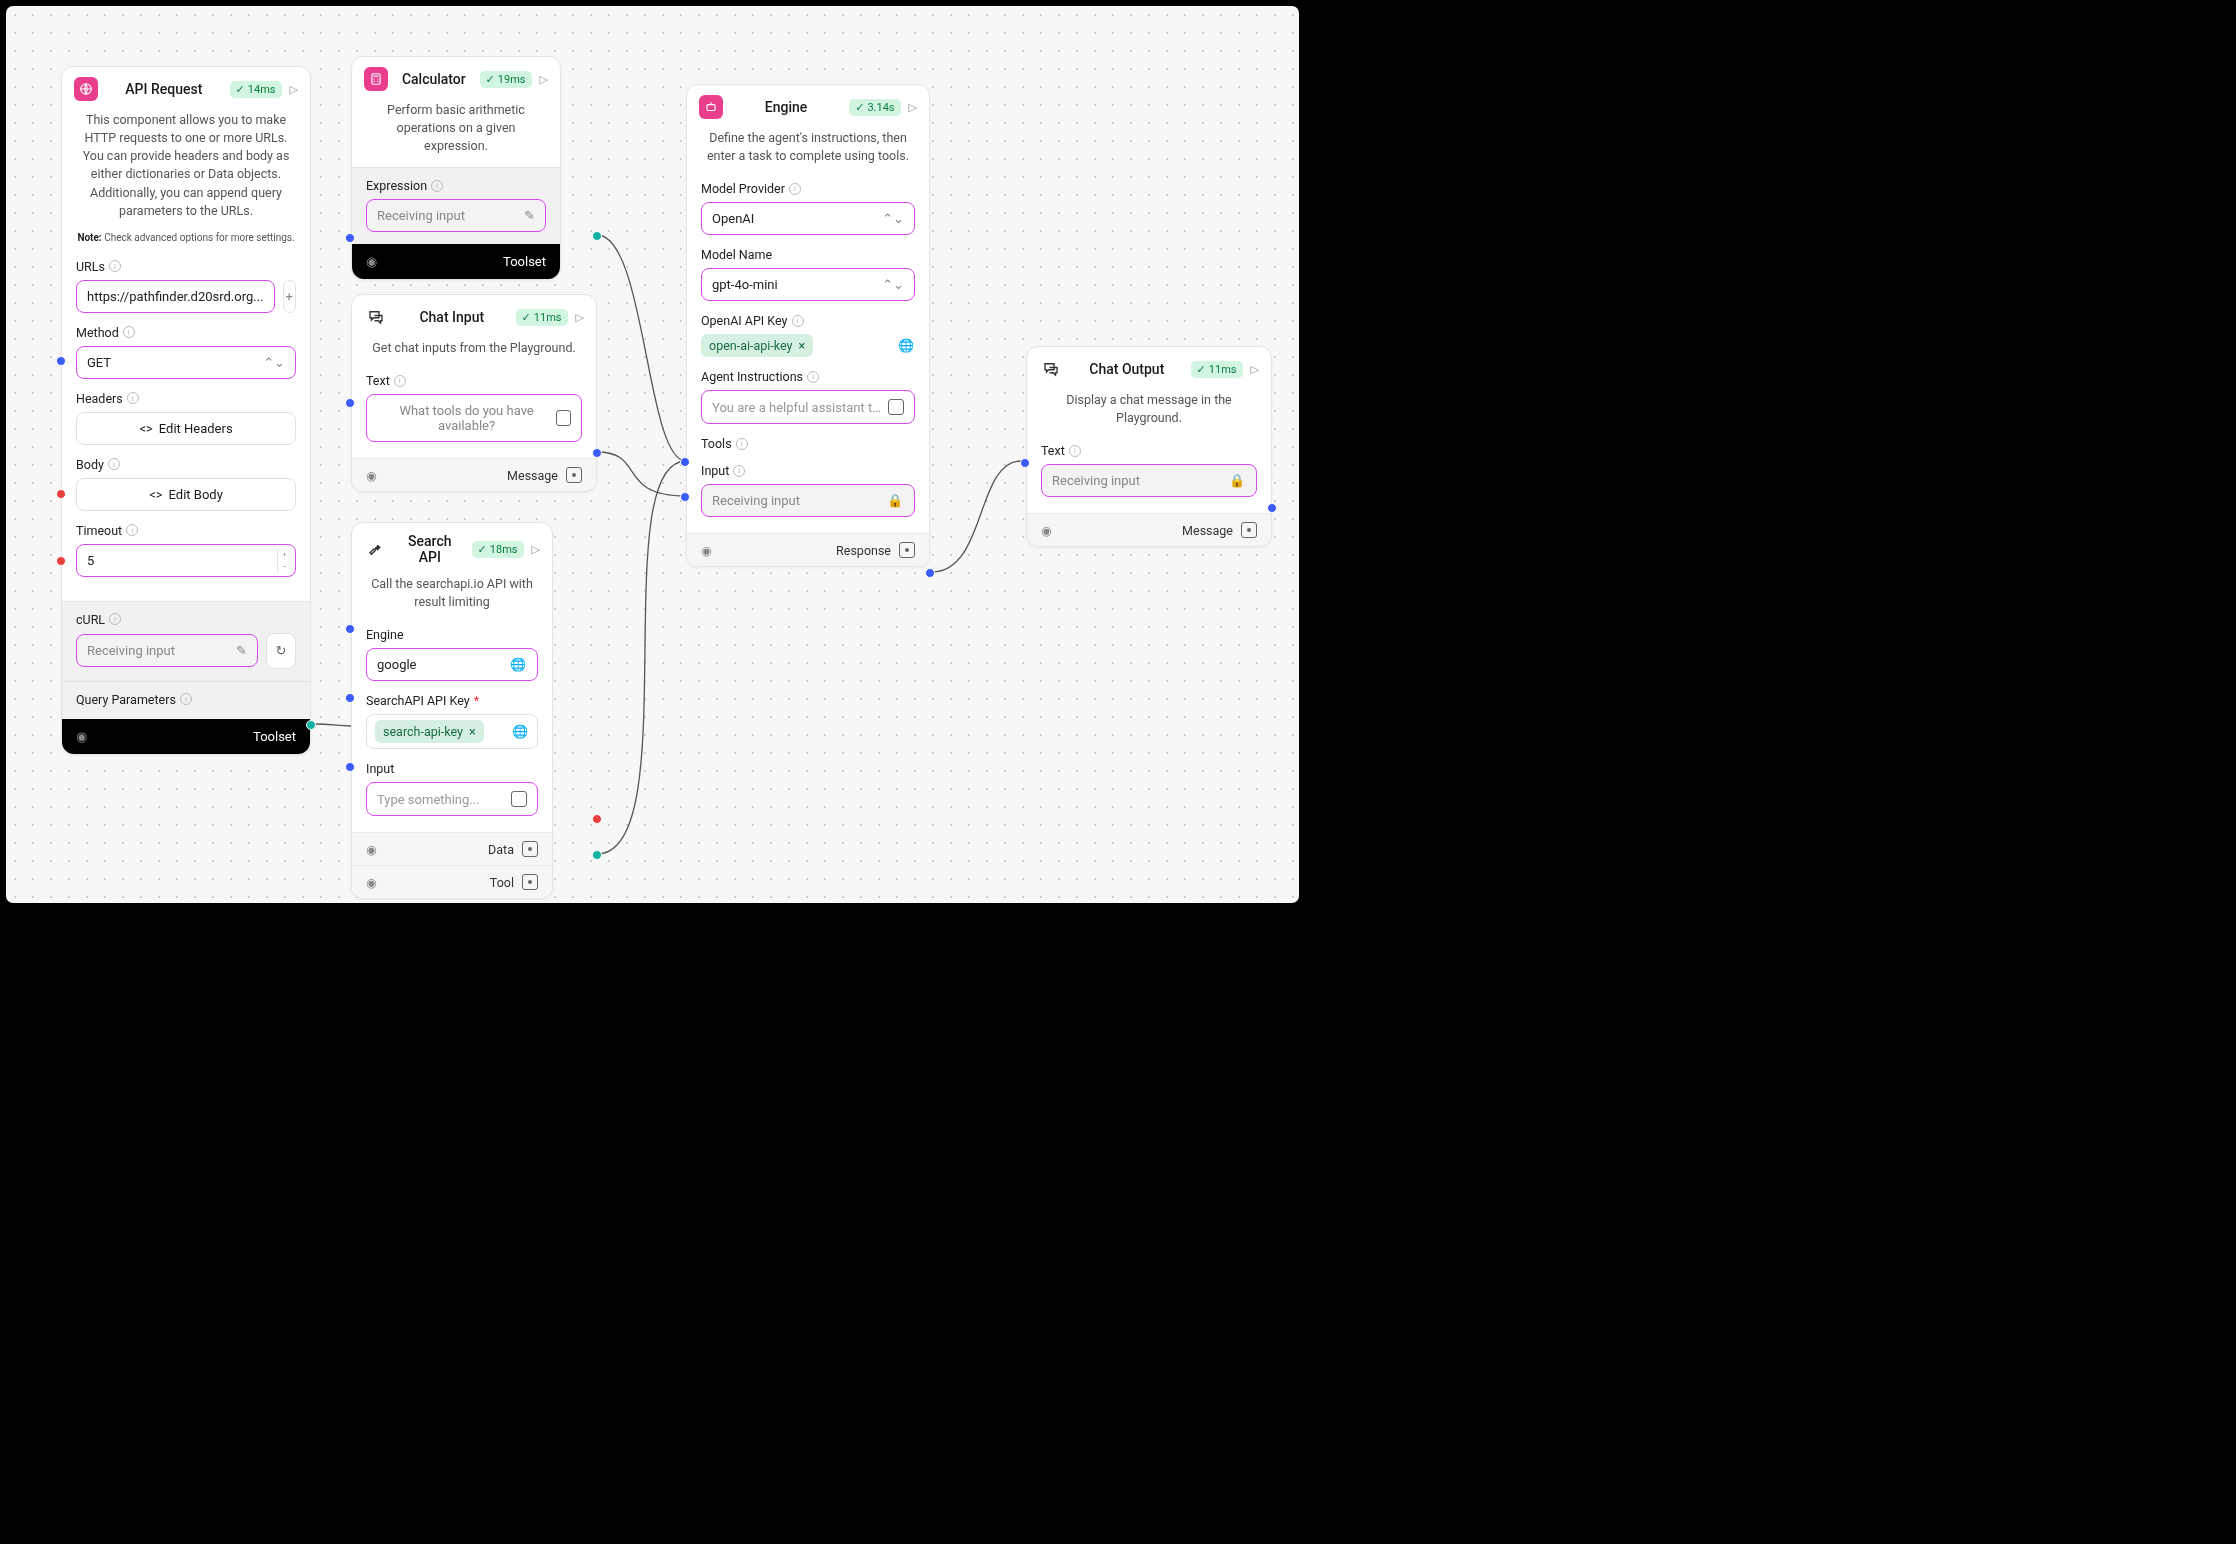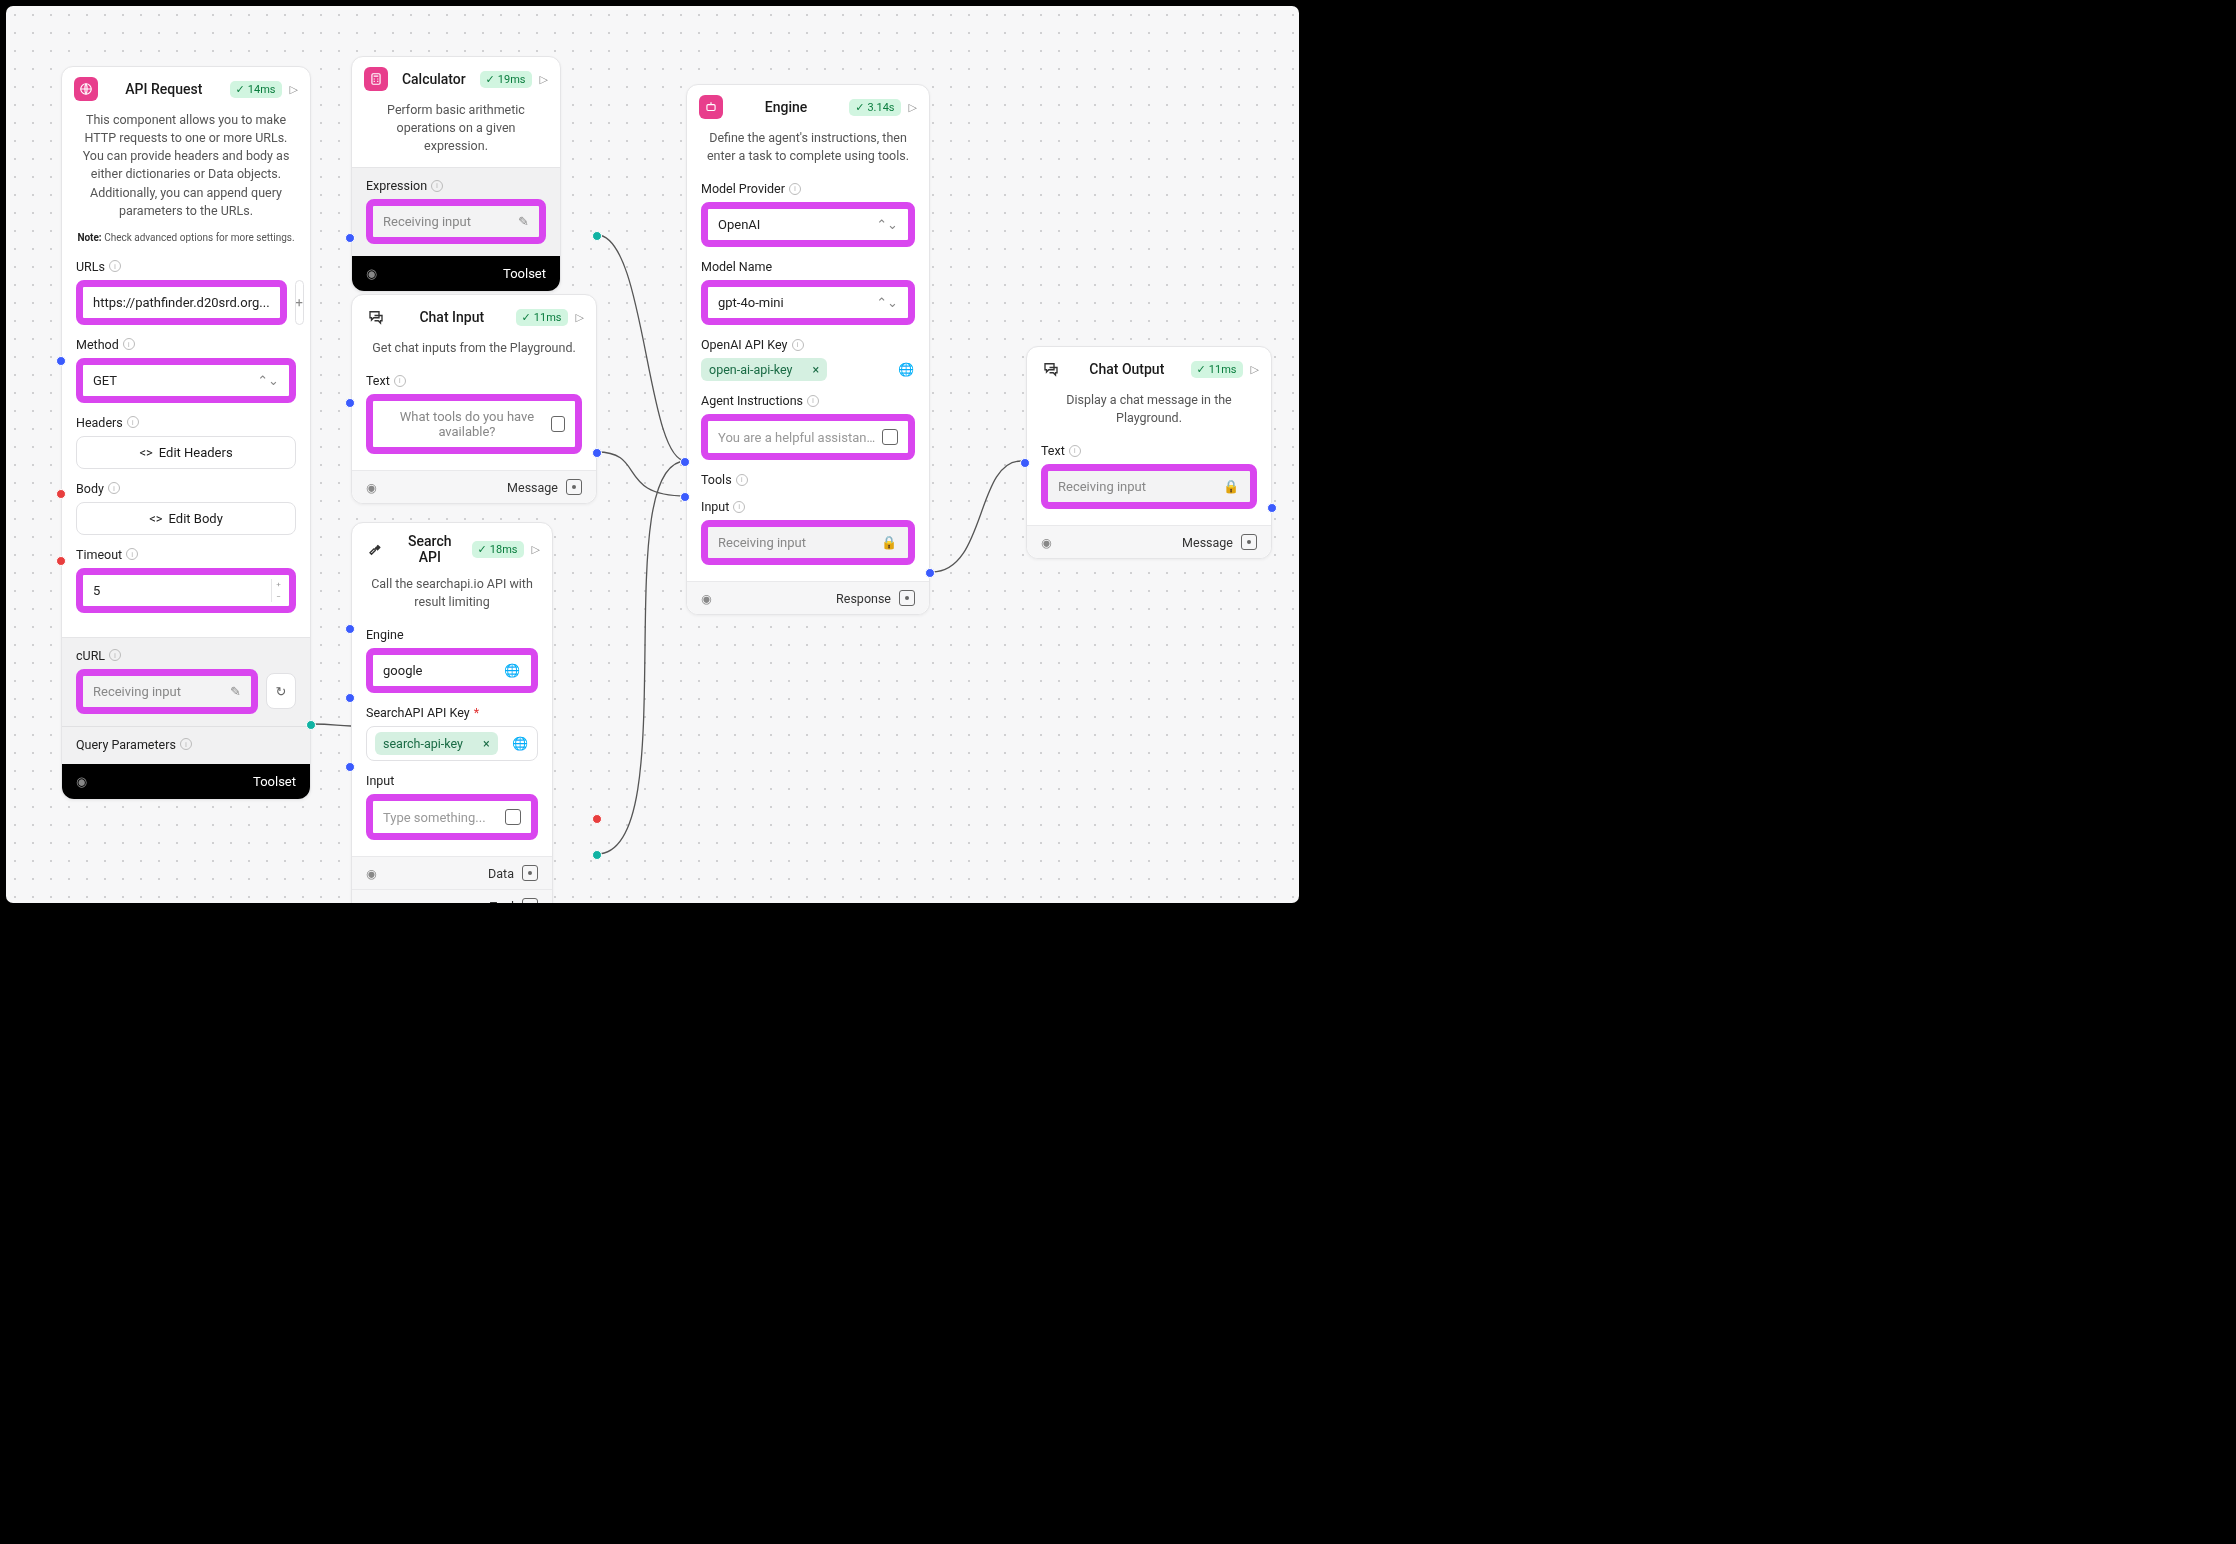"Receiving input" .input, .select { border: 7px solid #d946ef -> 1px solid #d946ef }
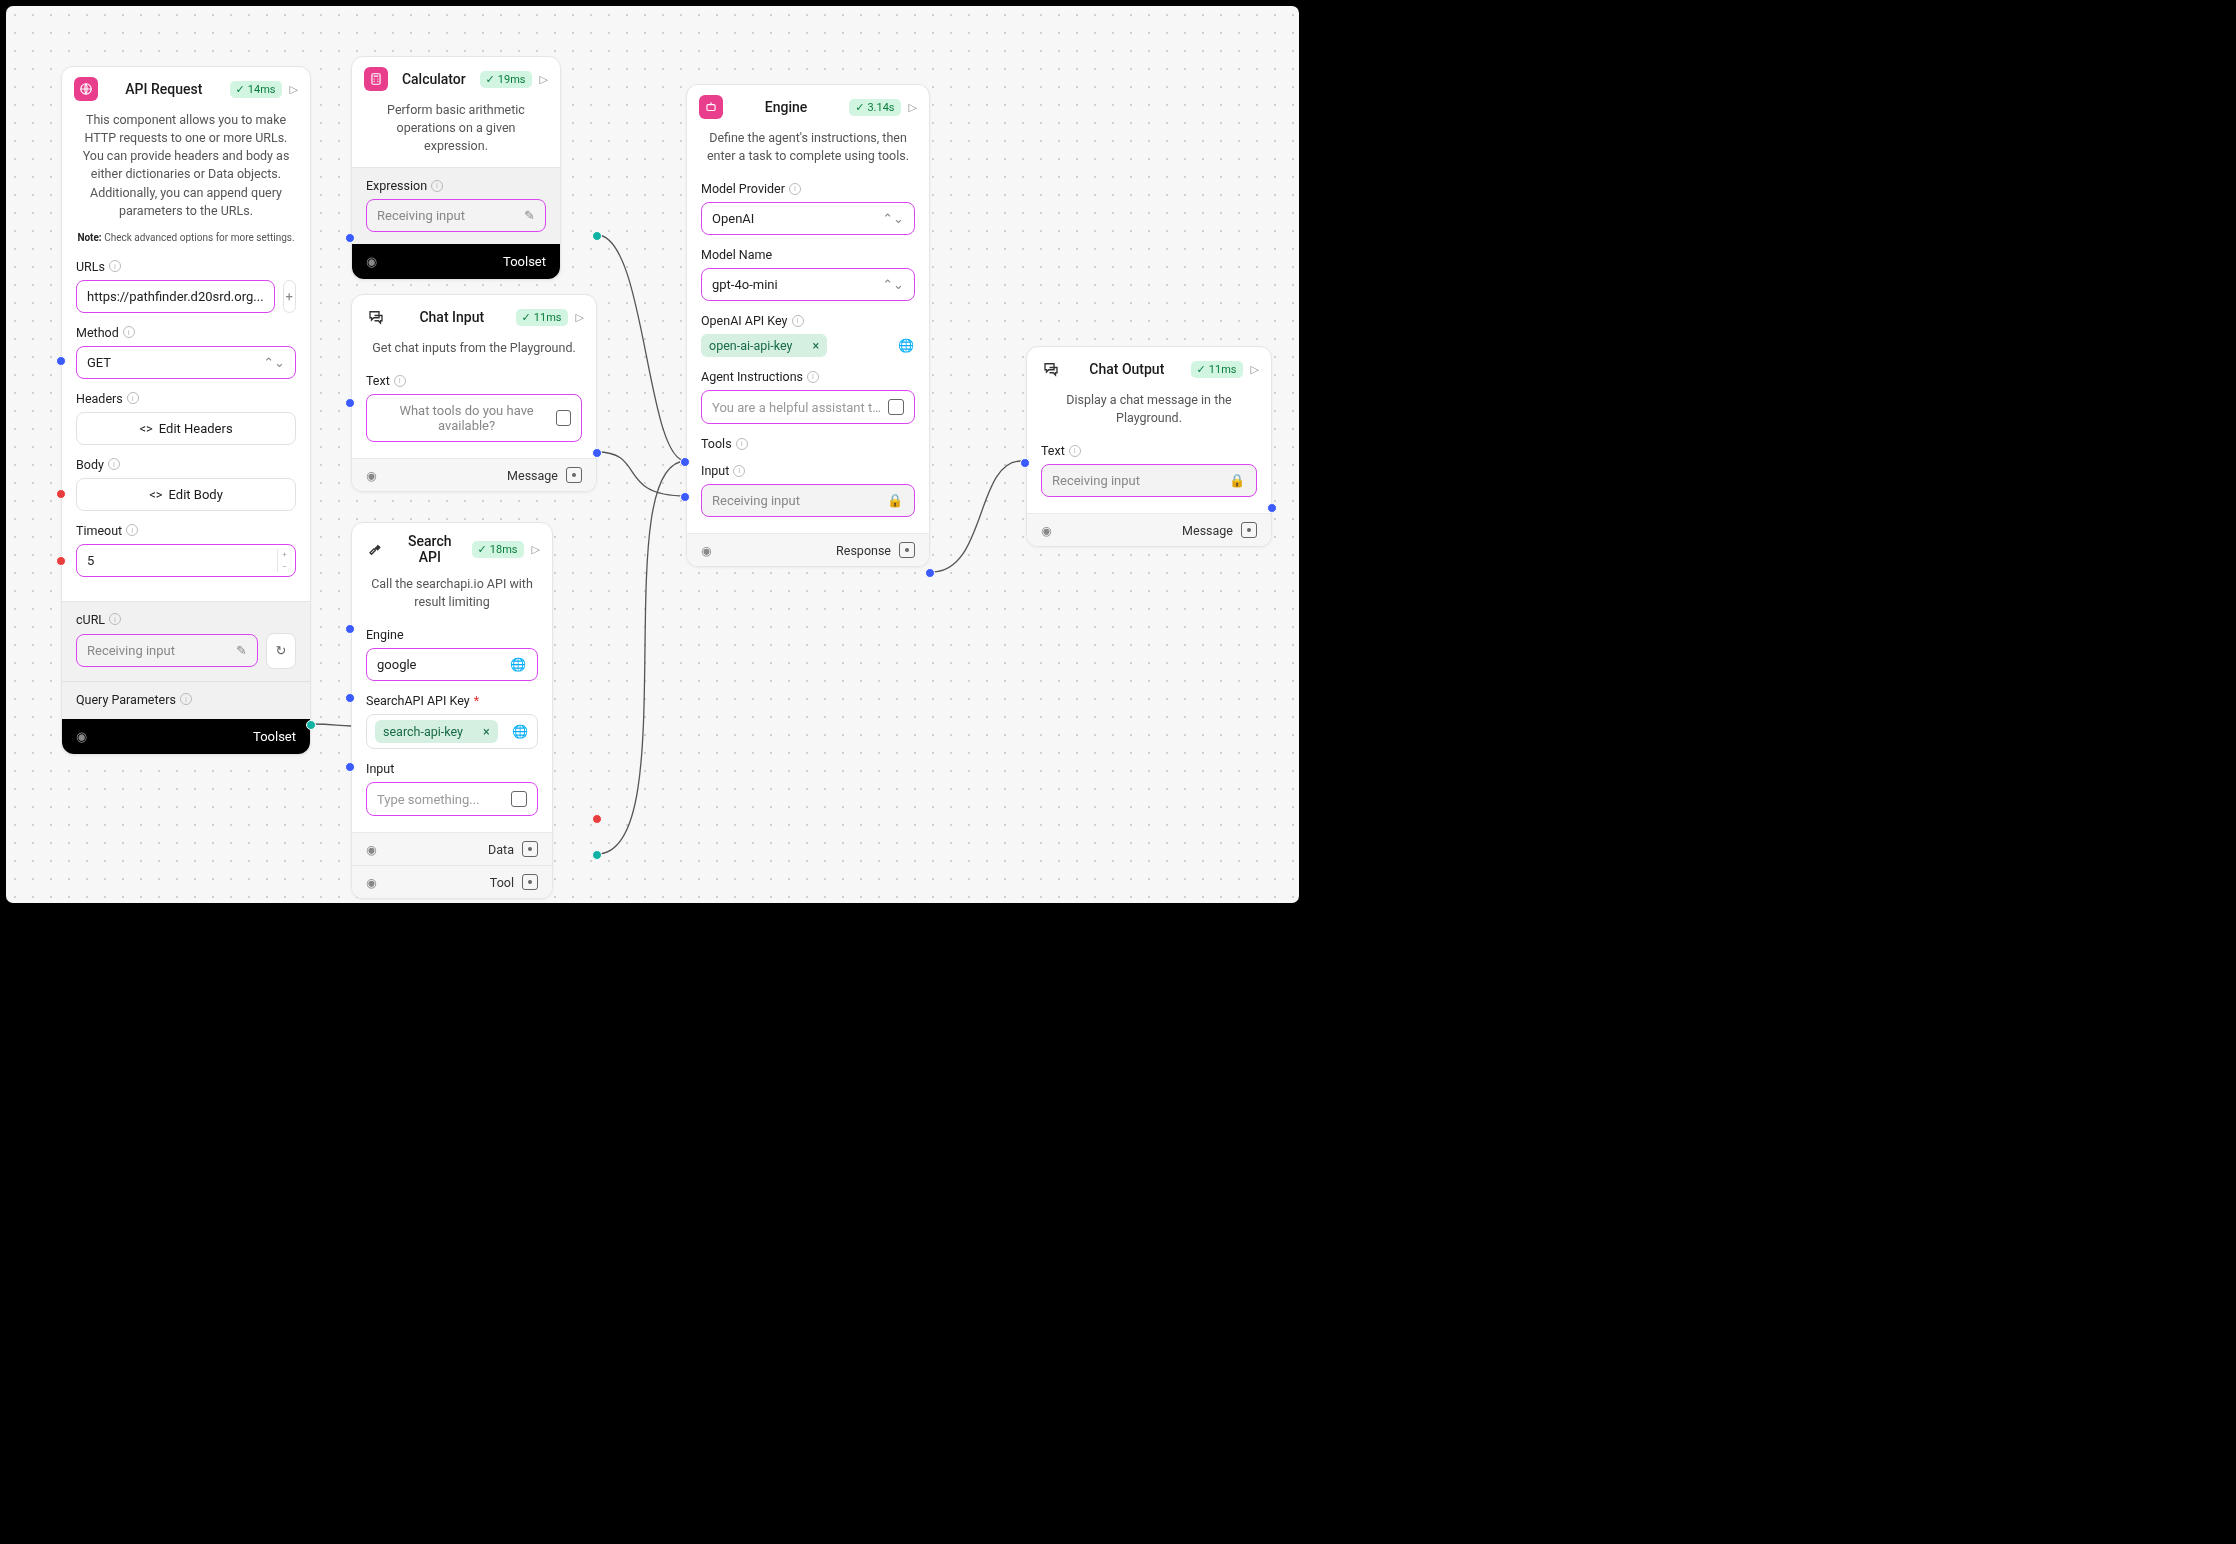"open-ai-api-key" .chip { gap: 20px -> 6px }
